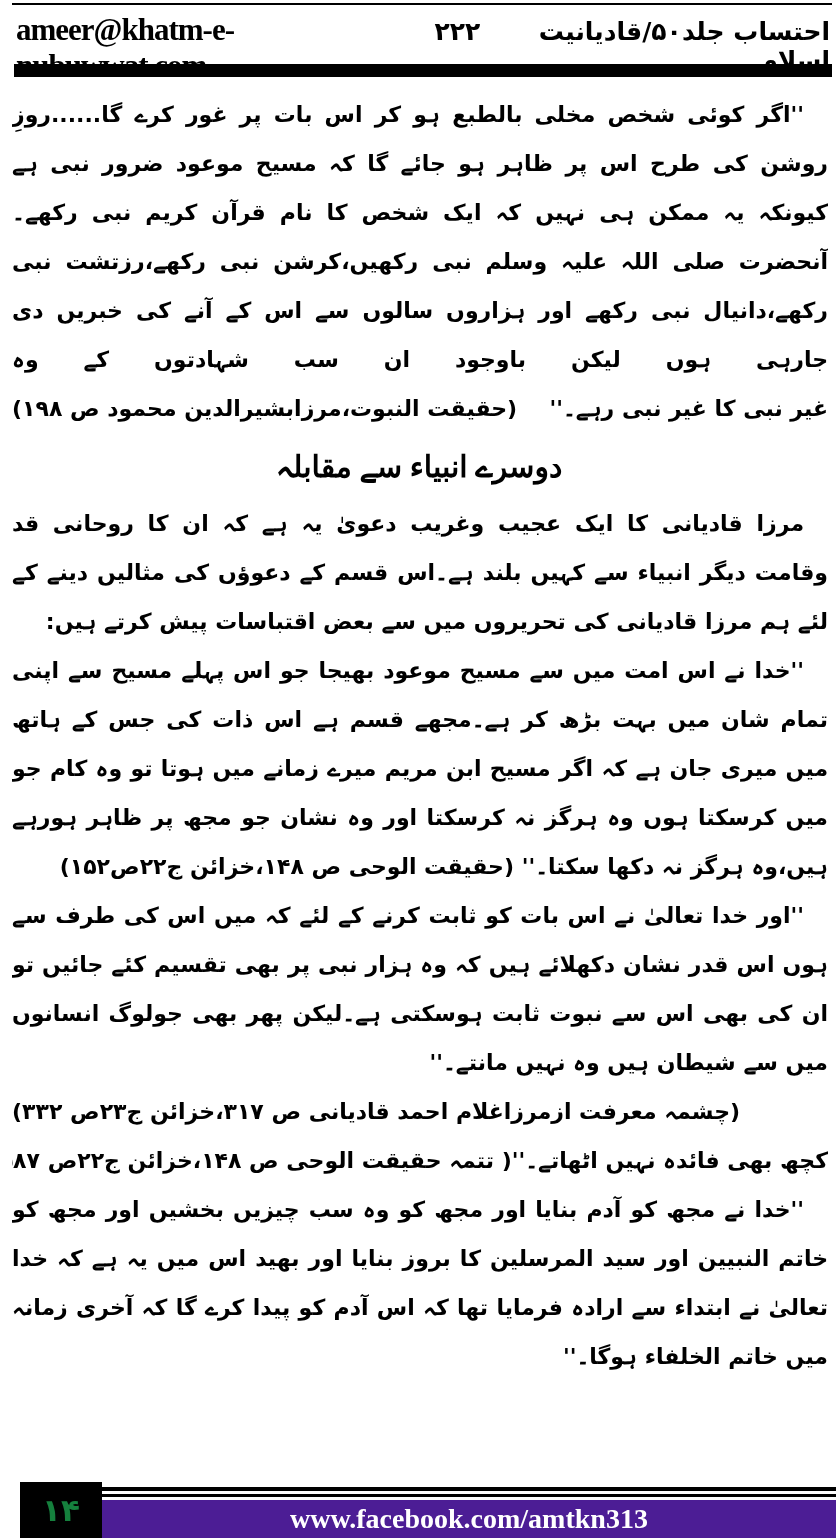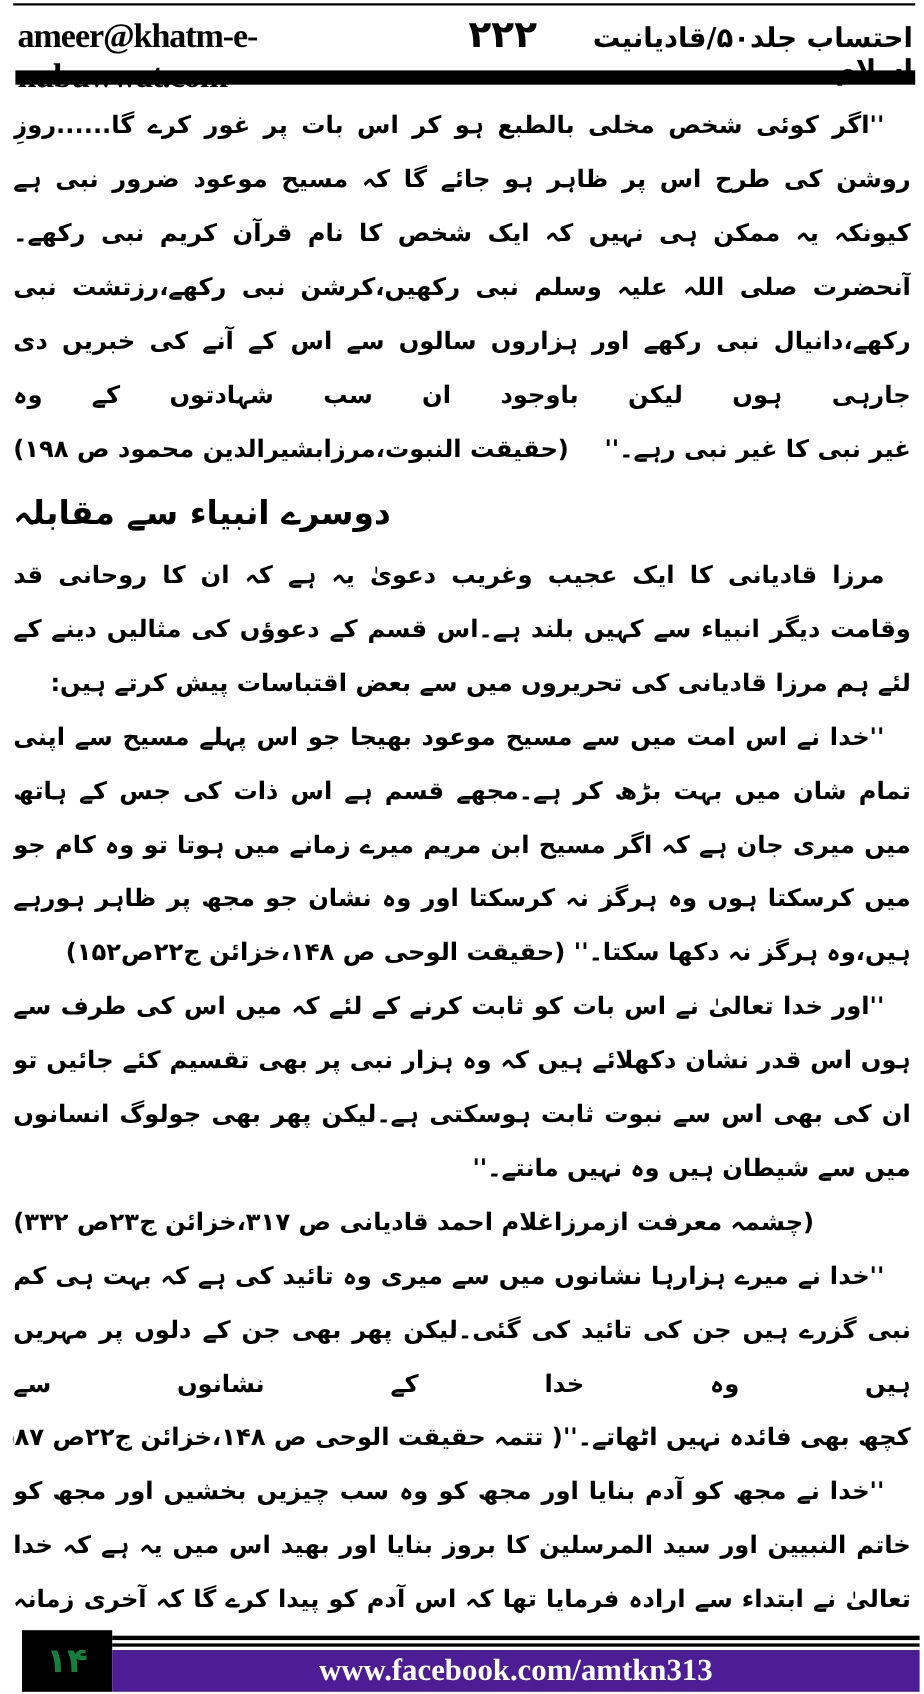"۲۲۲" .header-pagenum { font-size: 34px -> 25px }
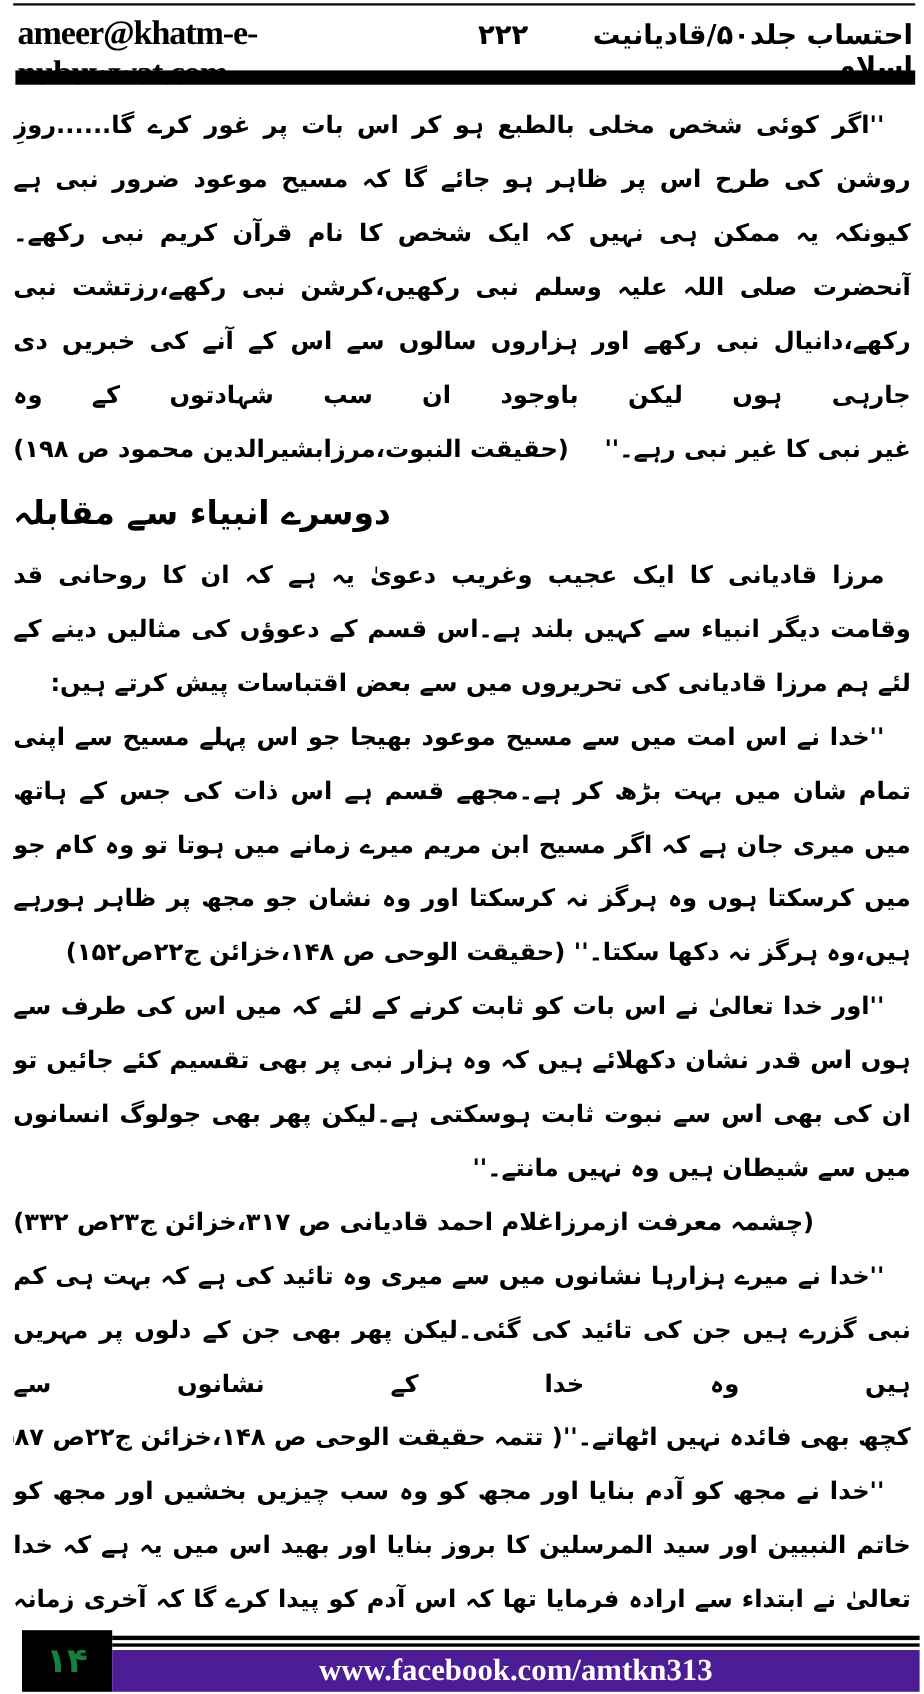"دوسرے انبیاء سے مقابلہ" .heading { font-family: none -> Liberation Serif, serif; text-align: left -> center }
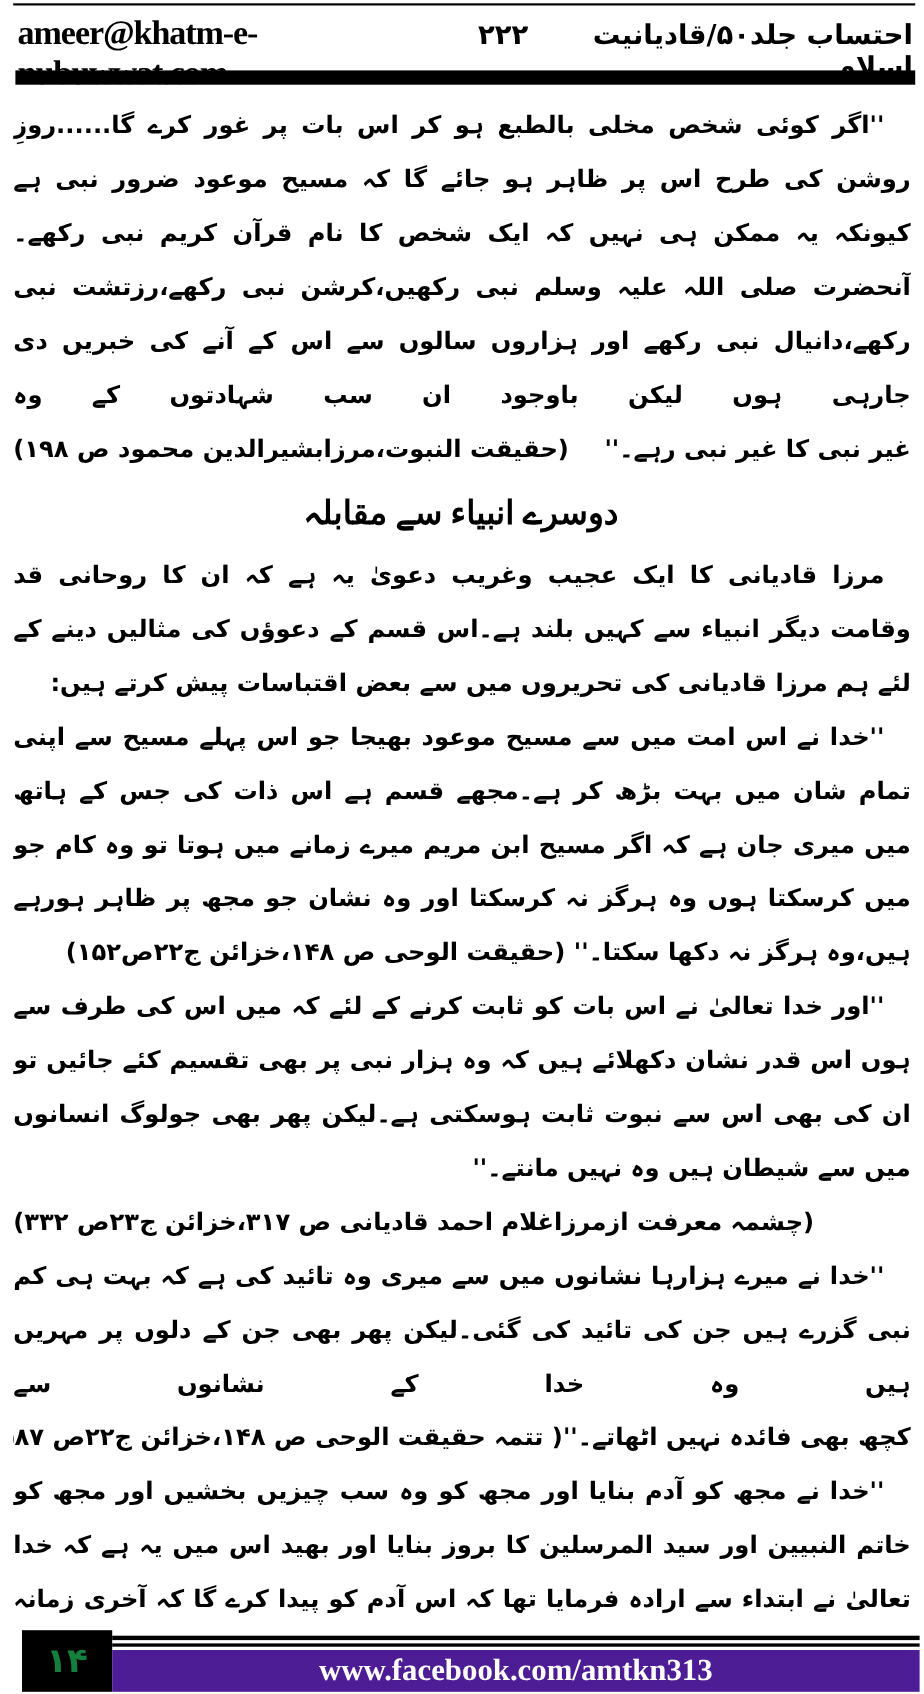"''خدا نے میرے ہزارہا نشانوں" p.para { html: <p><span>''خدا نے میرے ہزارہا نشانوں میں سے میری وہ تائید کی ہے کہ بہت ہی کم نبی گزرے ہیں جن کی تائید کی گئی۔لیکن پھر بھی جن کے دلوں پر مہریں ہیں وہ خدا کے نشانوں سے</span></p> -> none }
